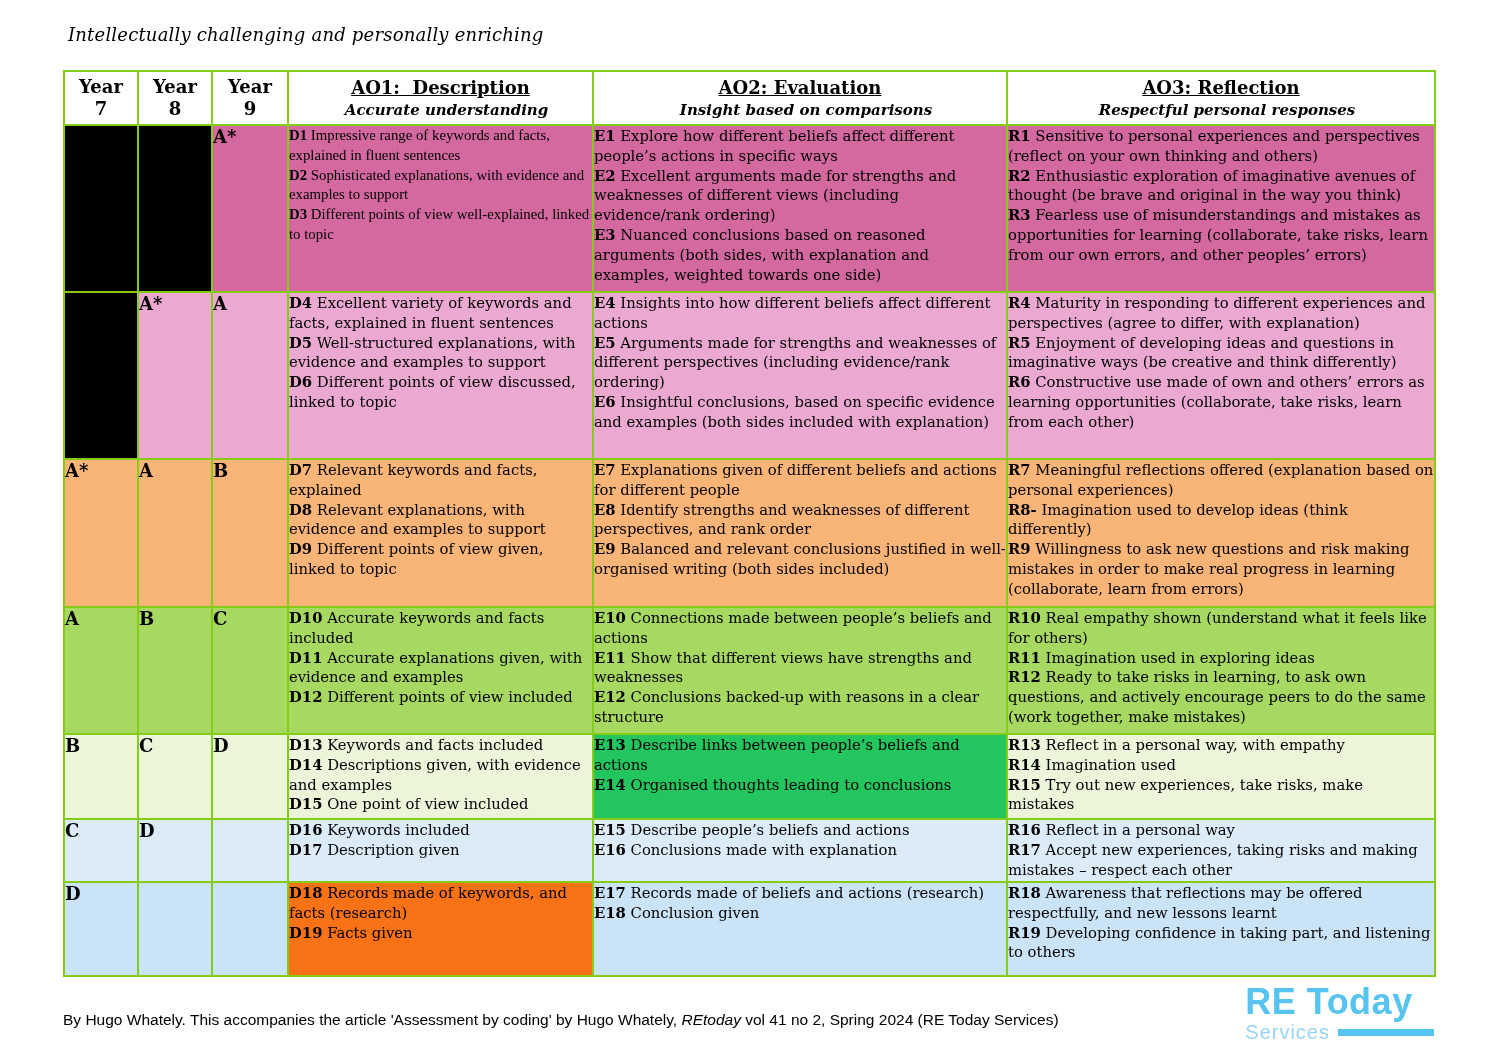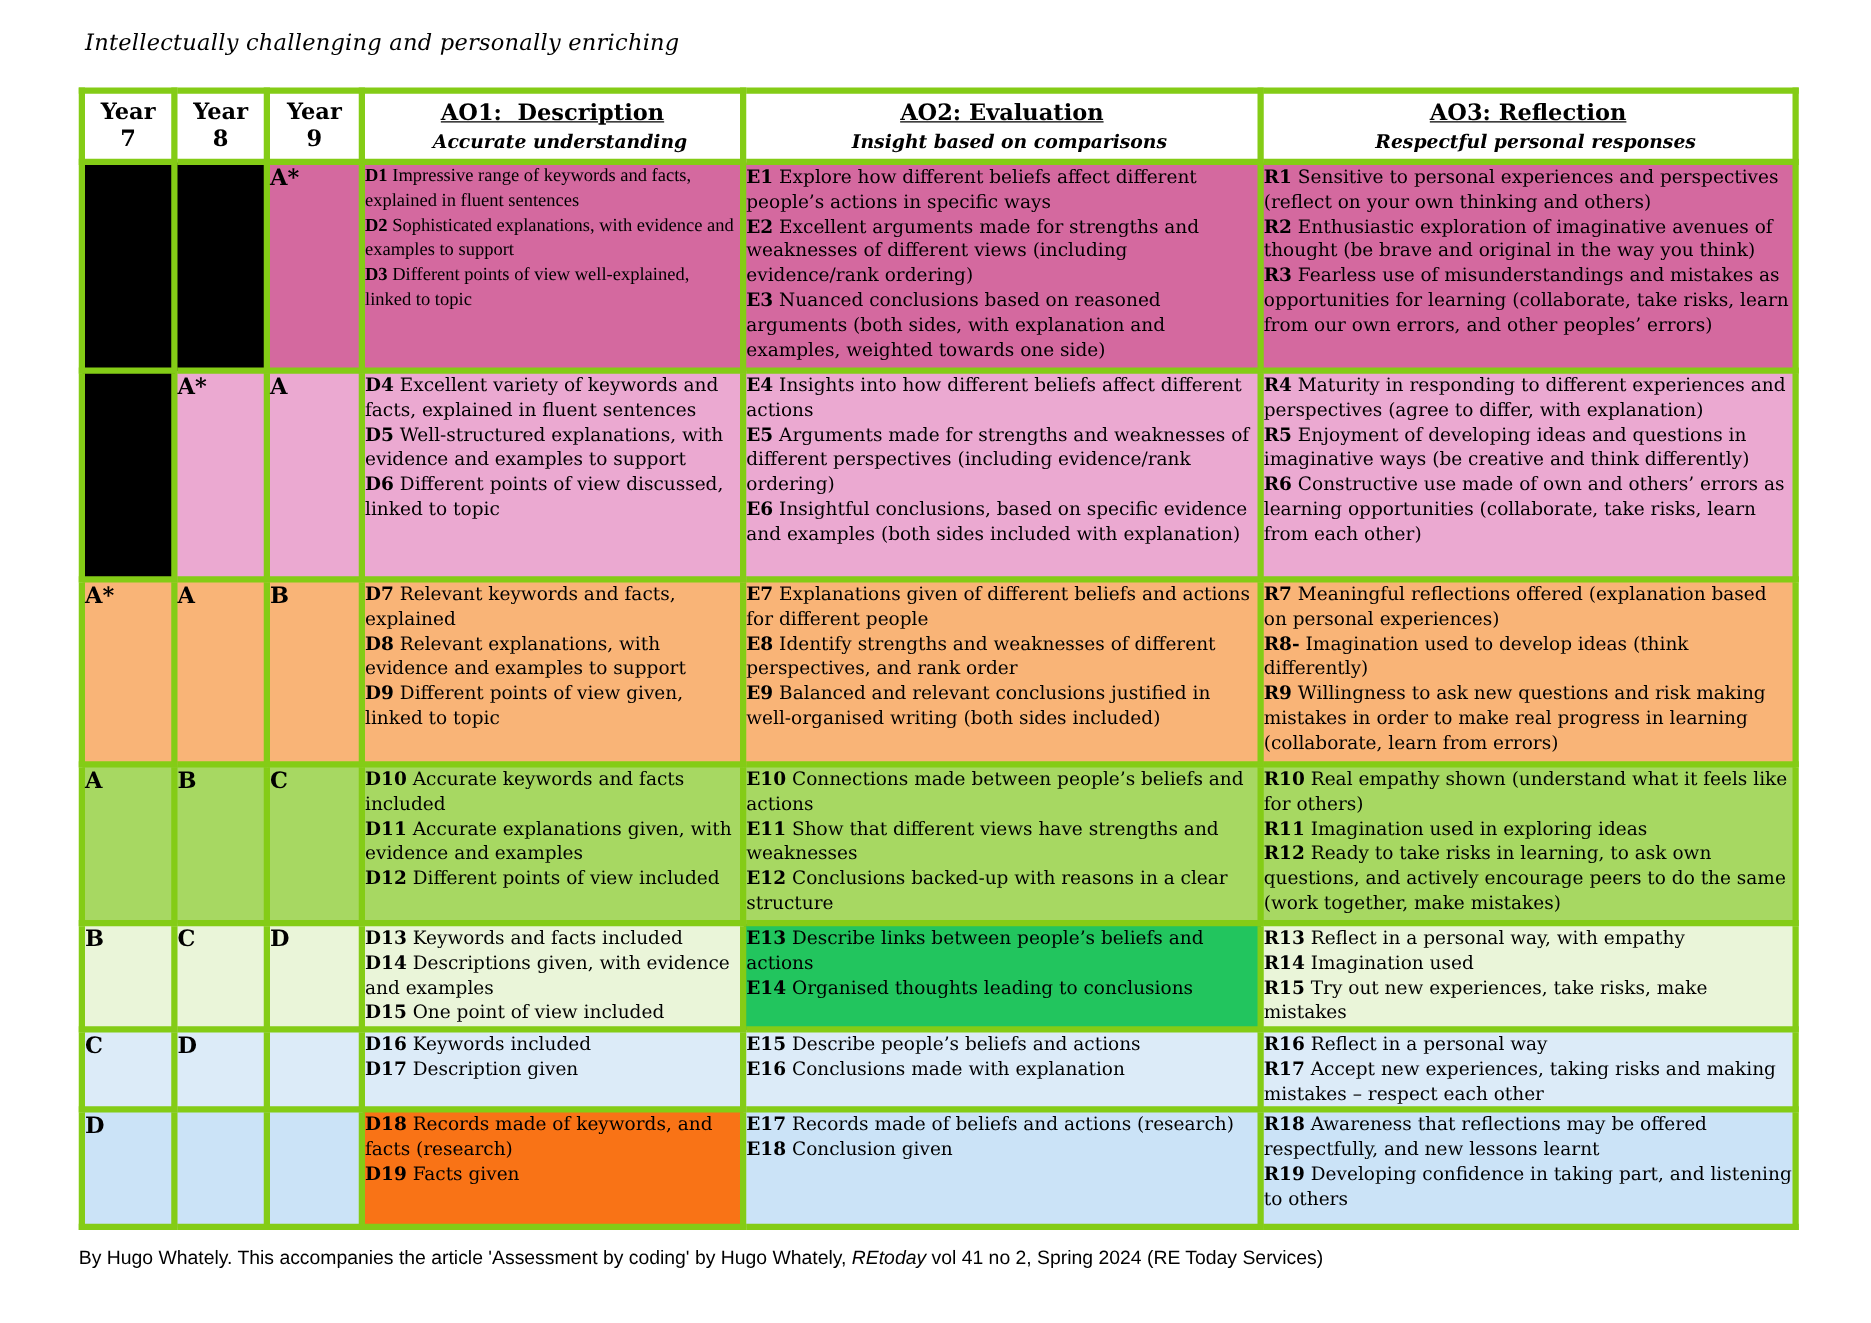"Year" .rubric th,.rubric td { border: 5px solid #84cc16 -> 2px solid #84cc16 }
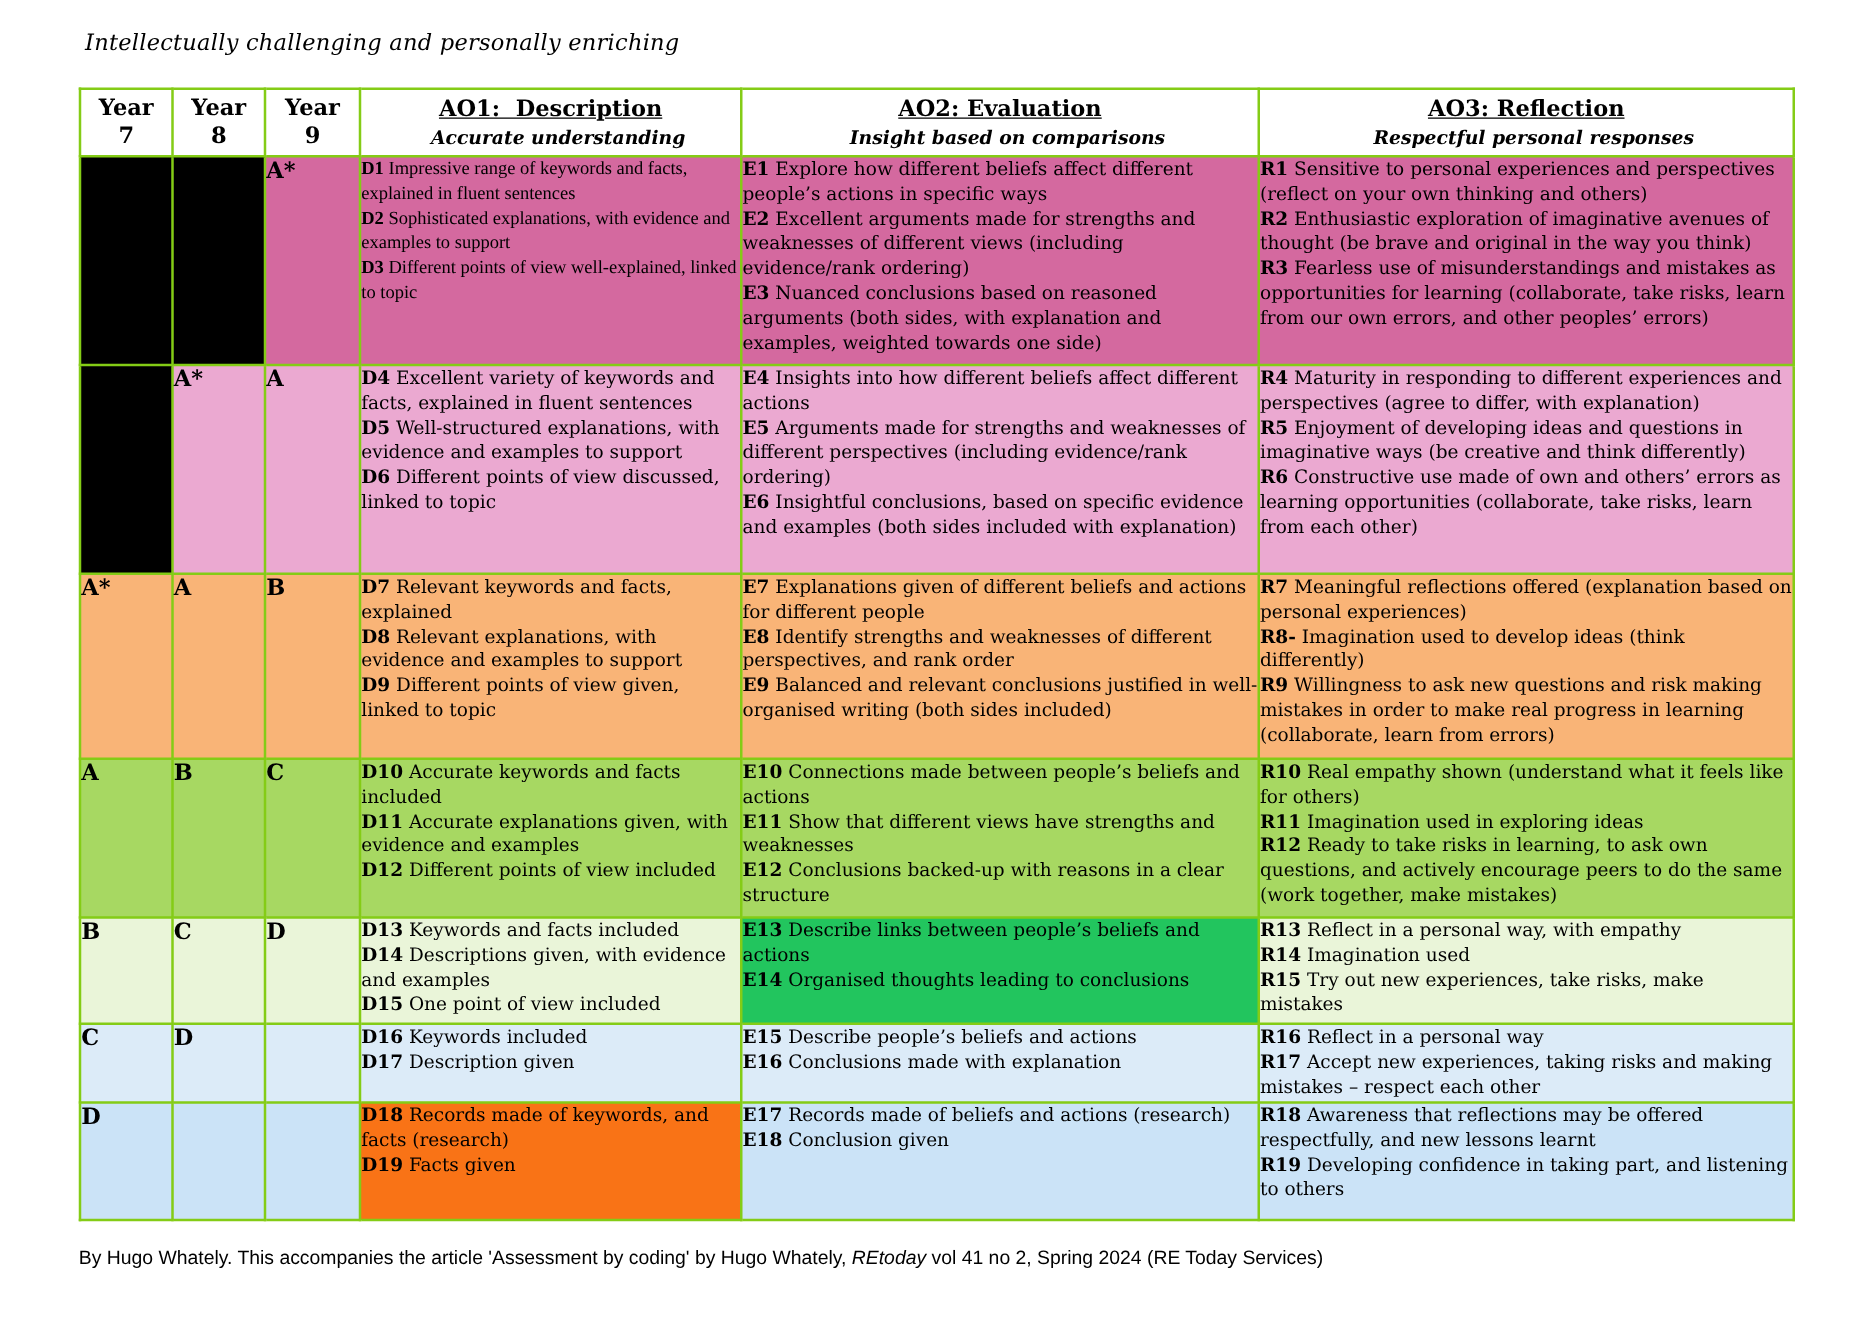"RE Today" div.logo { html: none -> <div> <div>RE Today</div> <div> <span>Services</span> <span></span> </div> </div> }
